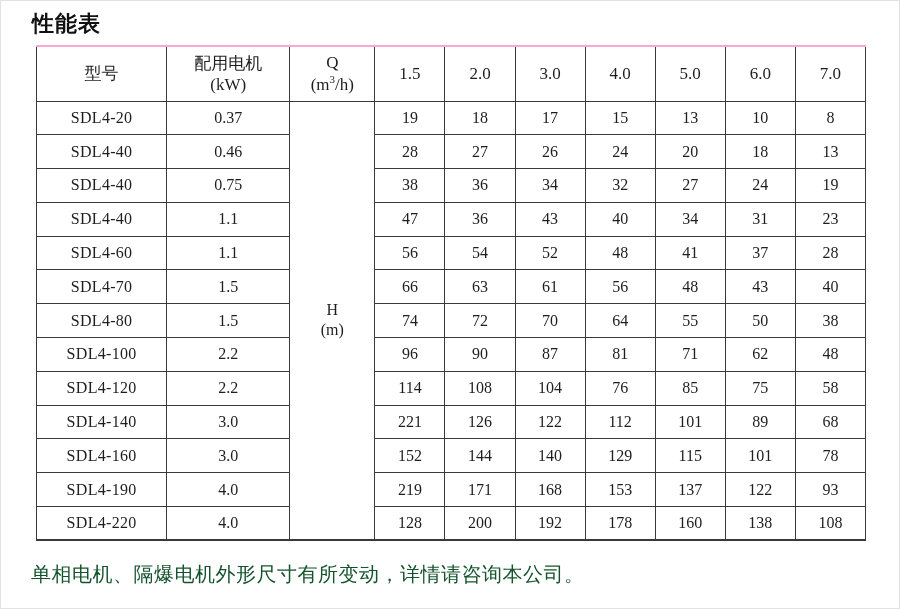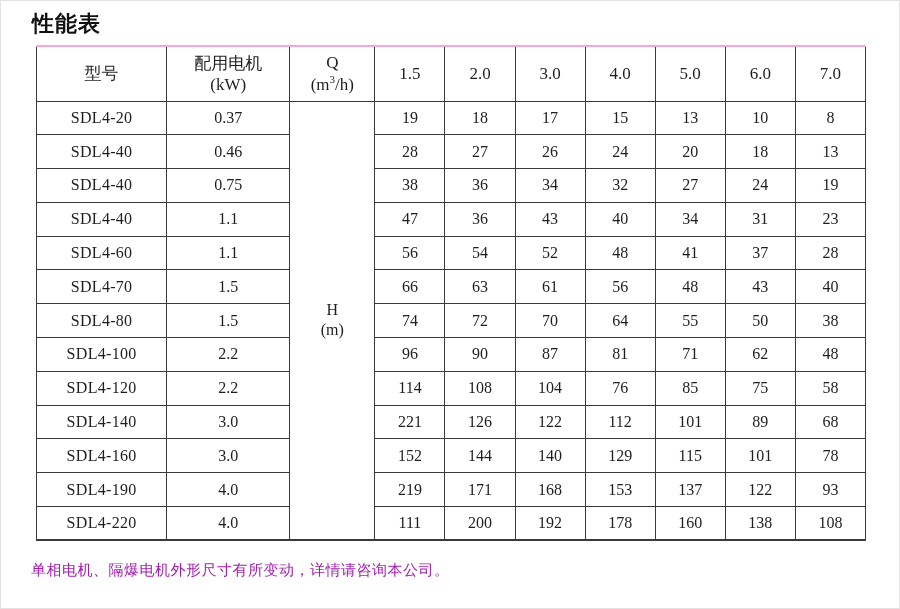"111" td { text: 111 -> 128 }
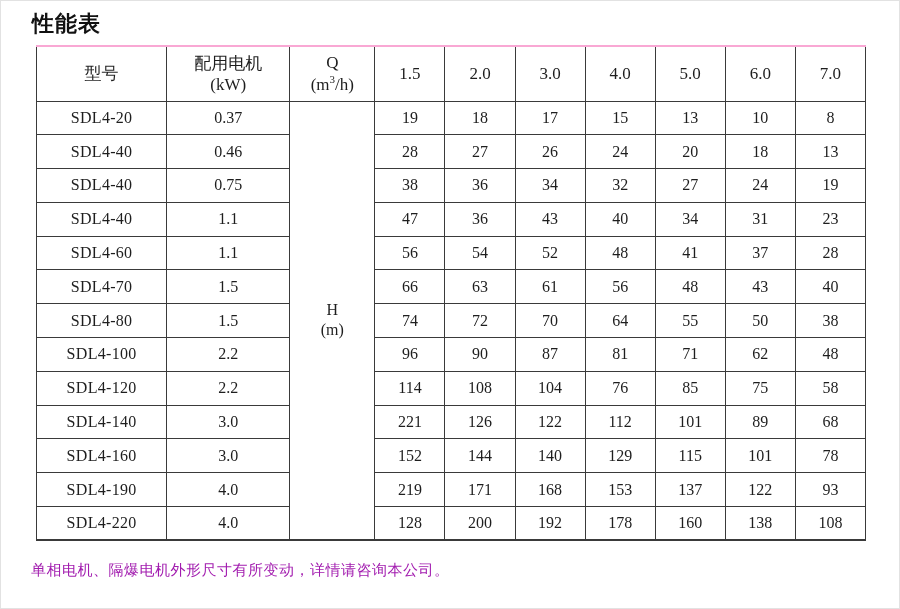"单相电机、隔爆电机外形尺寸有所变动，详情请咨询本公司。" .footnote { color: #a21caf -> #14532d; font-size: 15px -> 20px }
